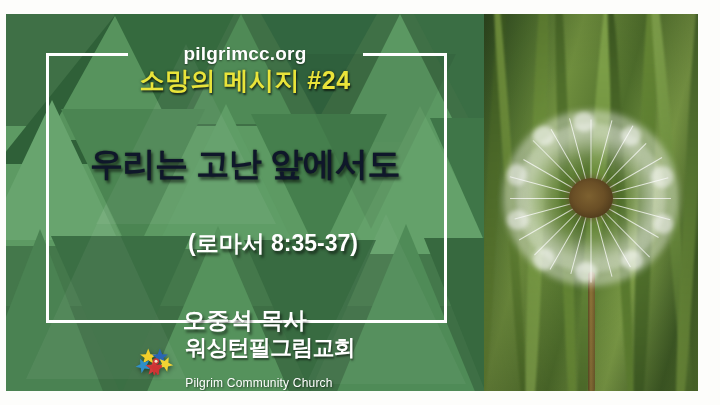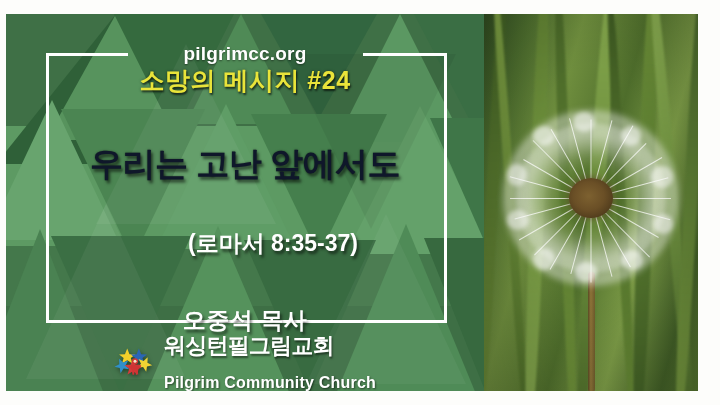"Pilgrim Community Church" #logo-en { font-size: 16px -> 12px; font-weight: 700 -> 400 }
